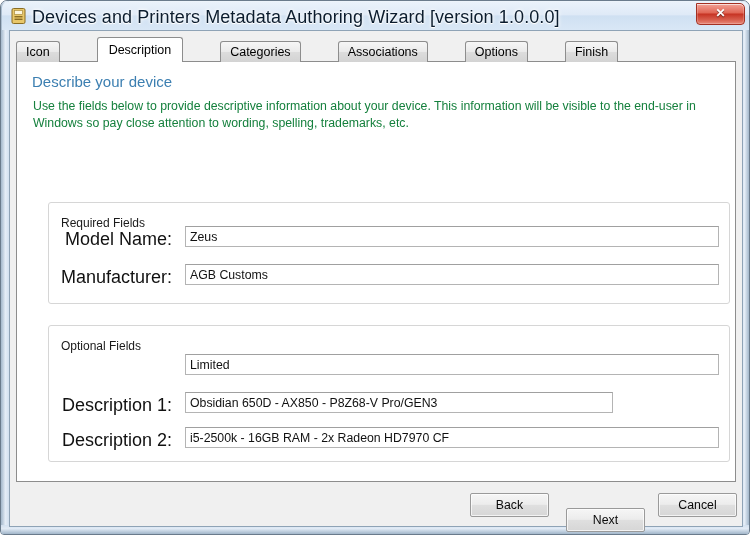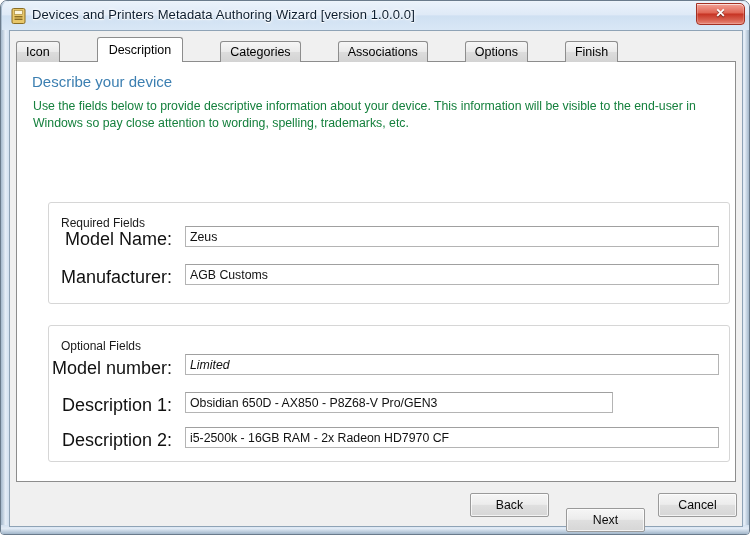"Devices and Printers Metadata Authoring" .title-text { font-size: 13px -> 18px }
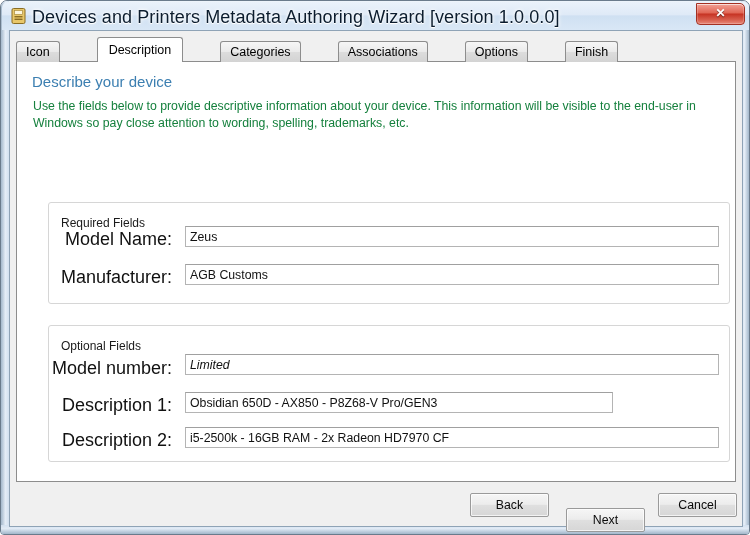"Model number:" div.field-label { html: <div>Model number:</div> -> none }
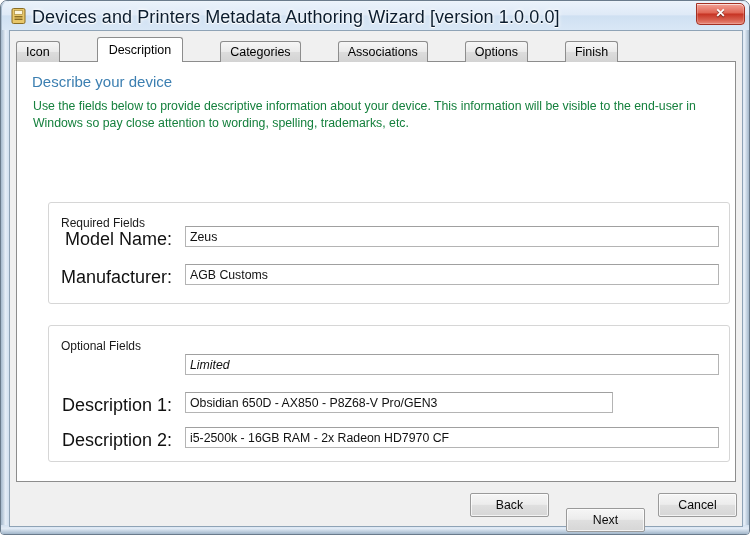"Limited" input.field-input { font-style: italic -> none }
